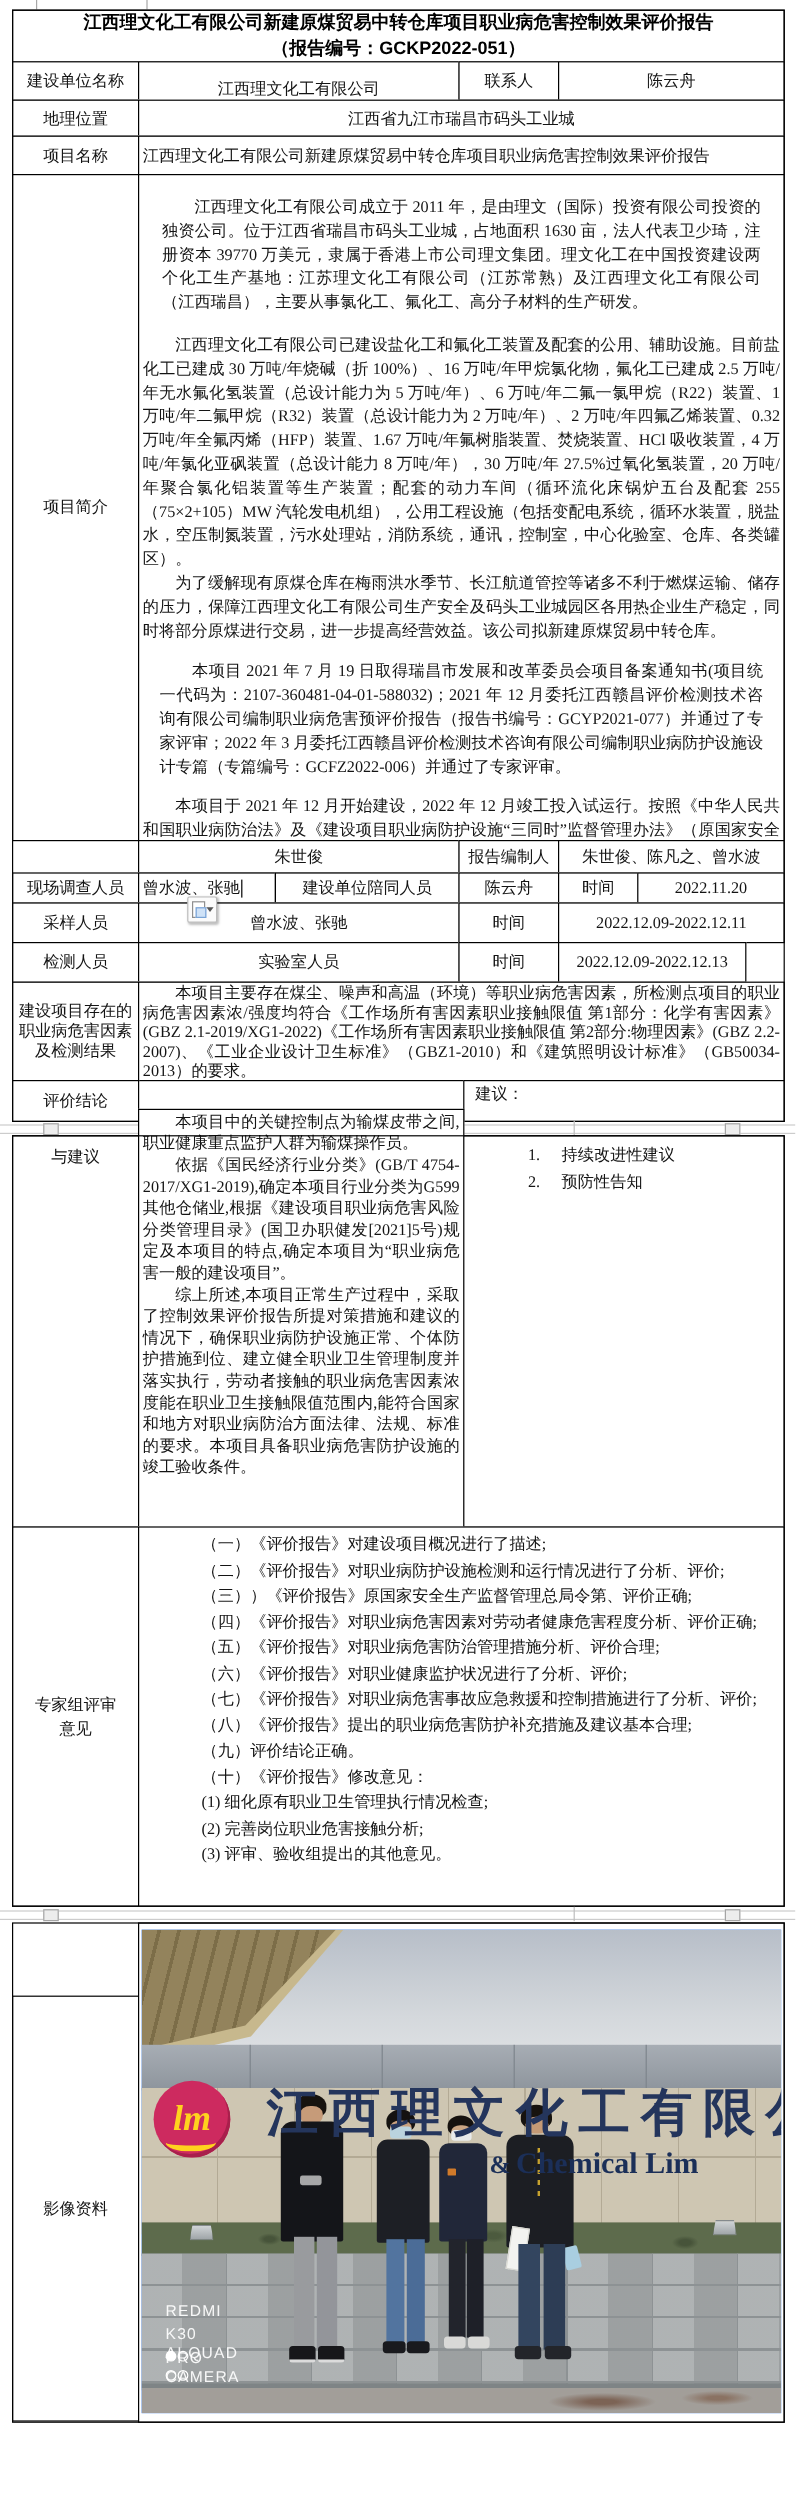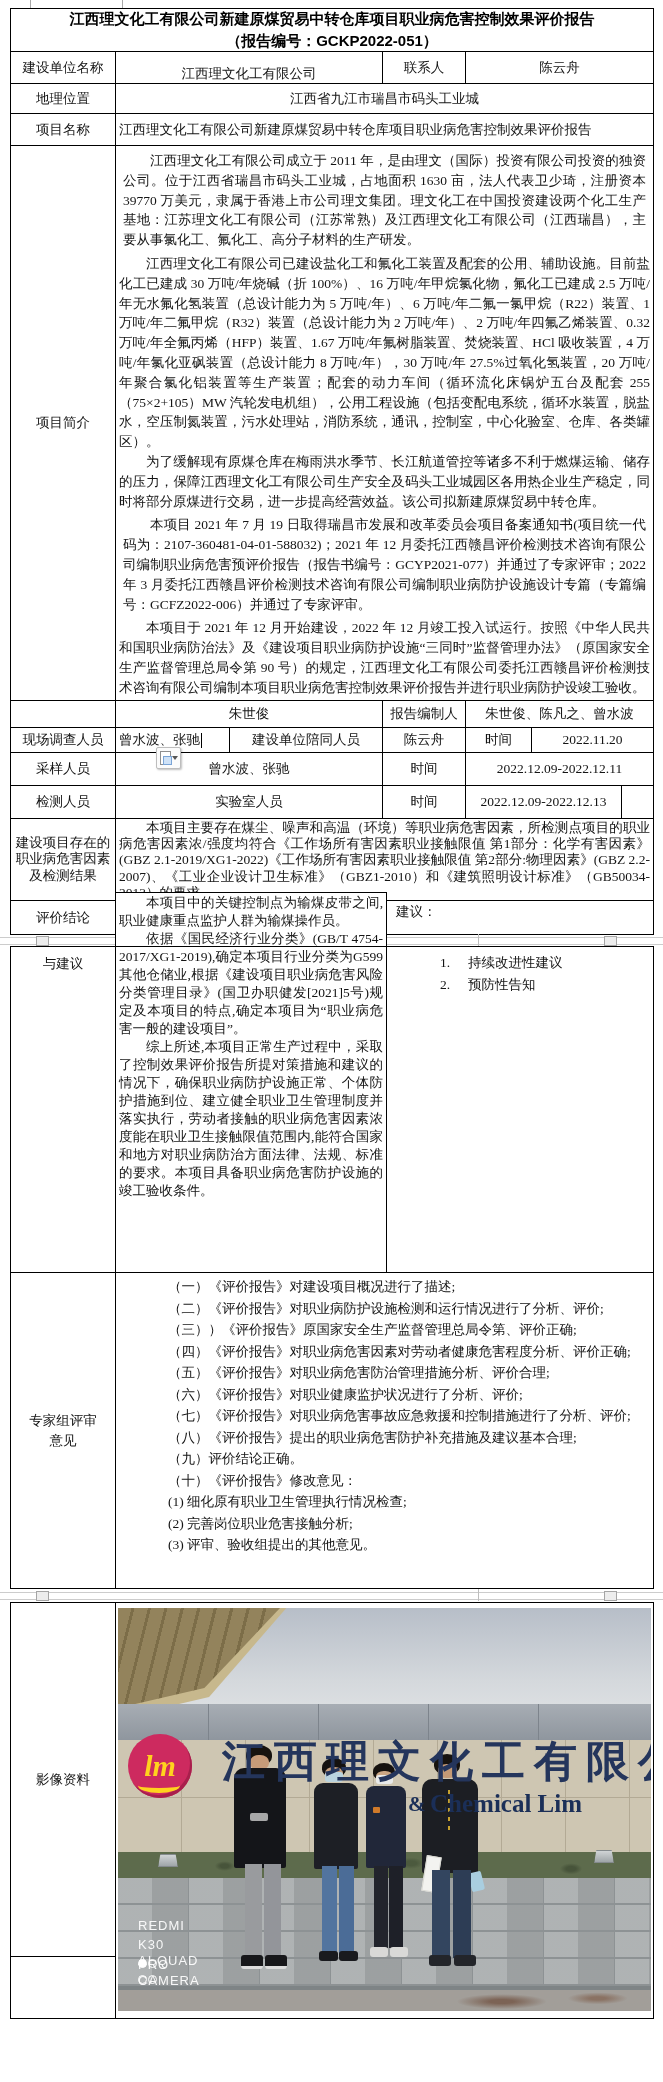"江西理文化工有限公司成立于 2011" p.ind { margin: 4px -> 16px }
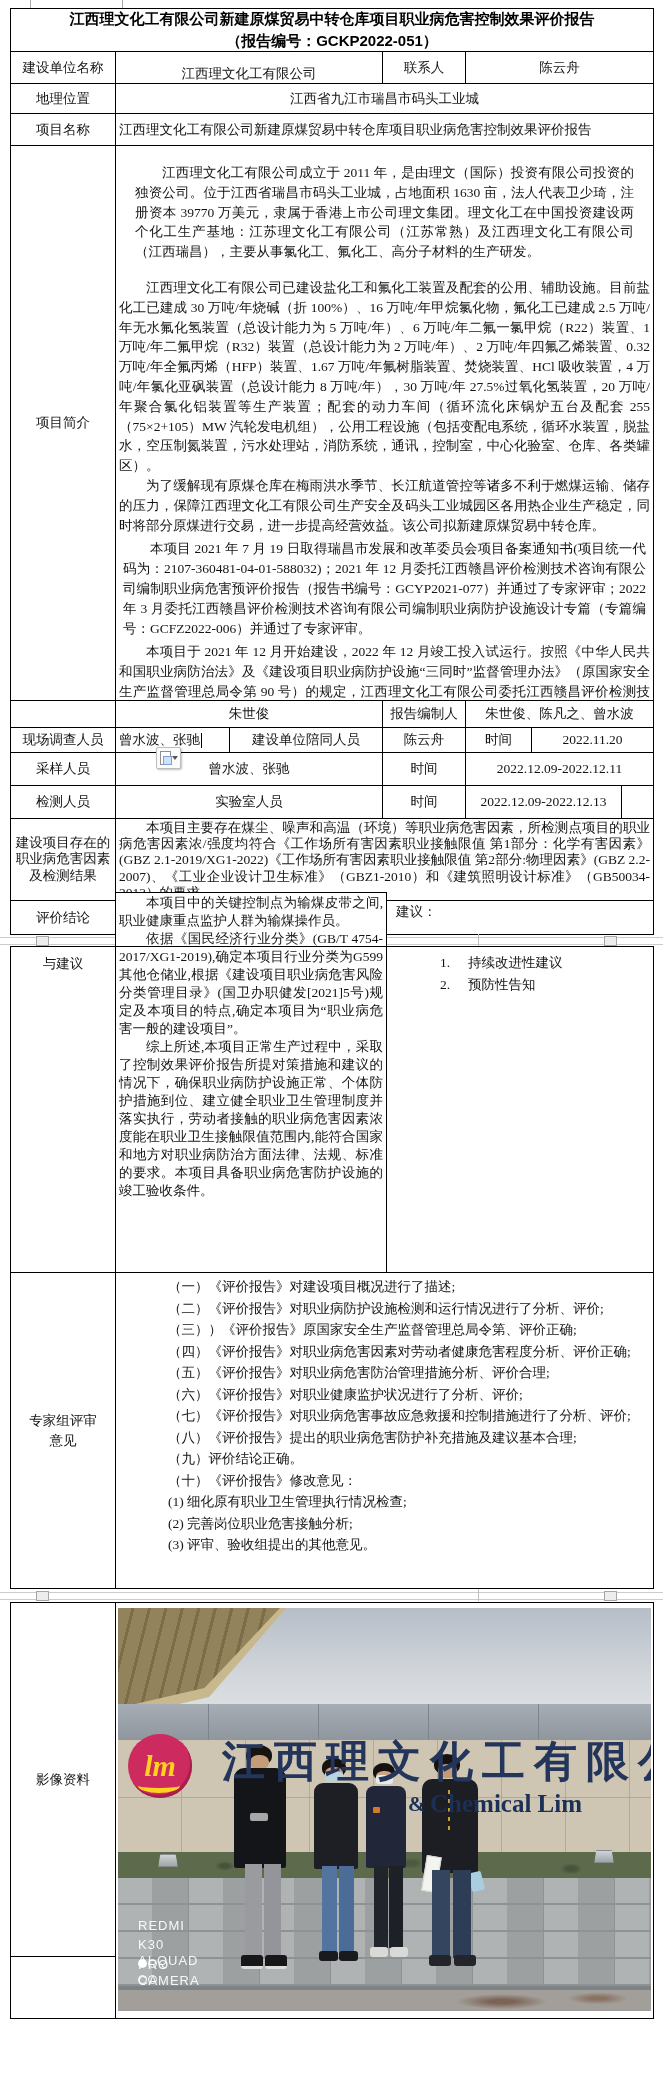"本项目 2021 年 7 月" p.ind { margin: 4px -> 14px }
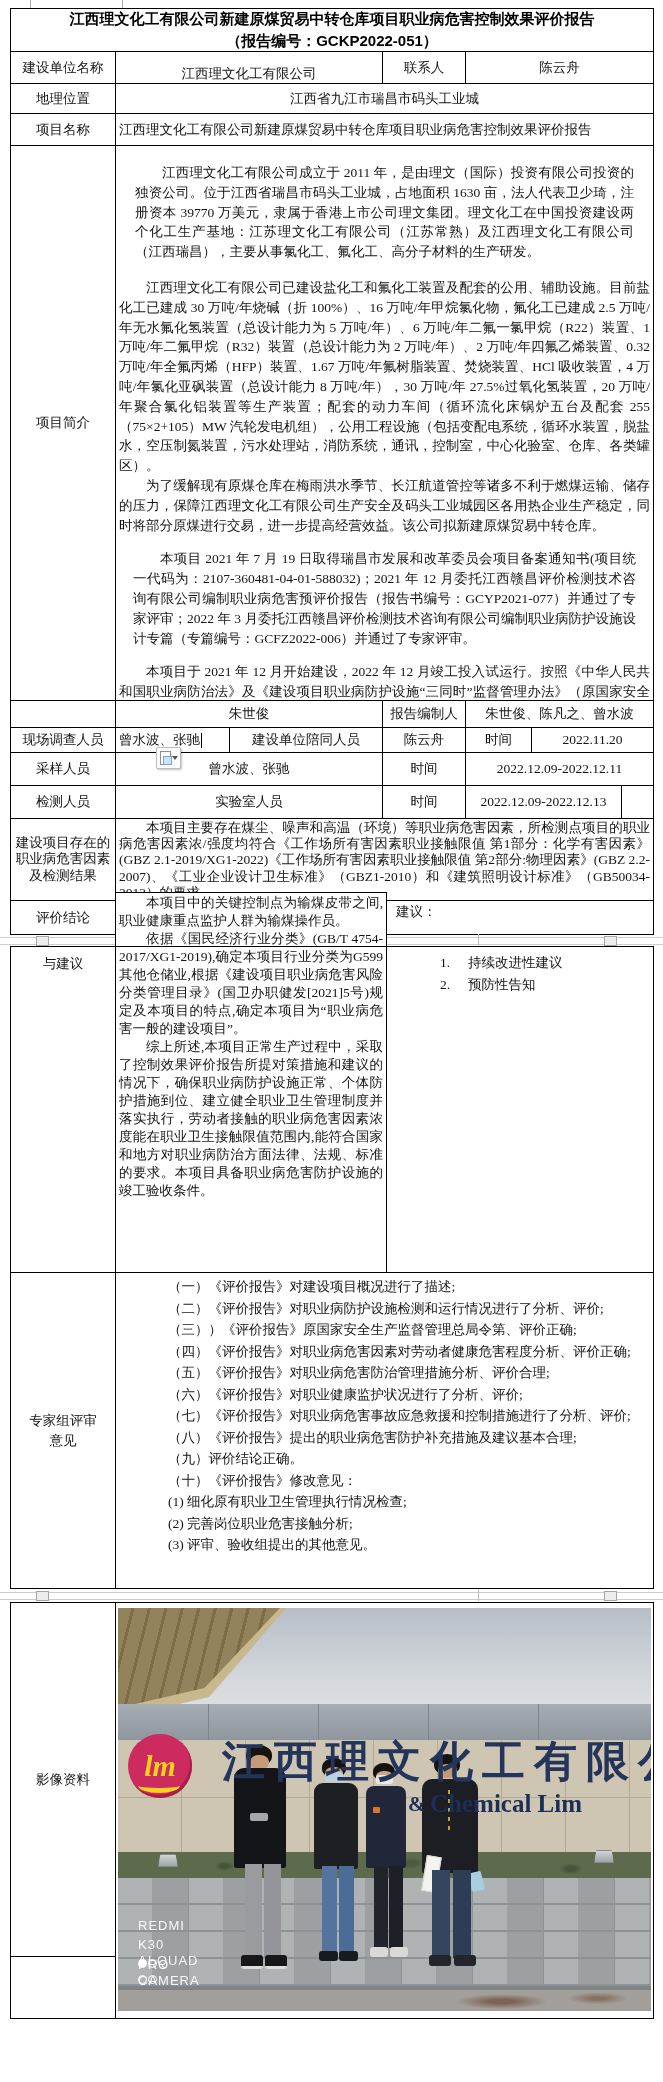"本项目中的关键控制点为输煤皮带之间,职业健康重点监护人群为输煤操作员。" div.c { top: 892px -> 924px }
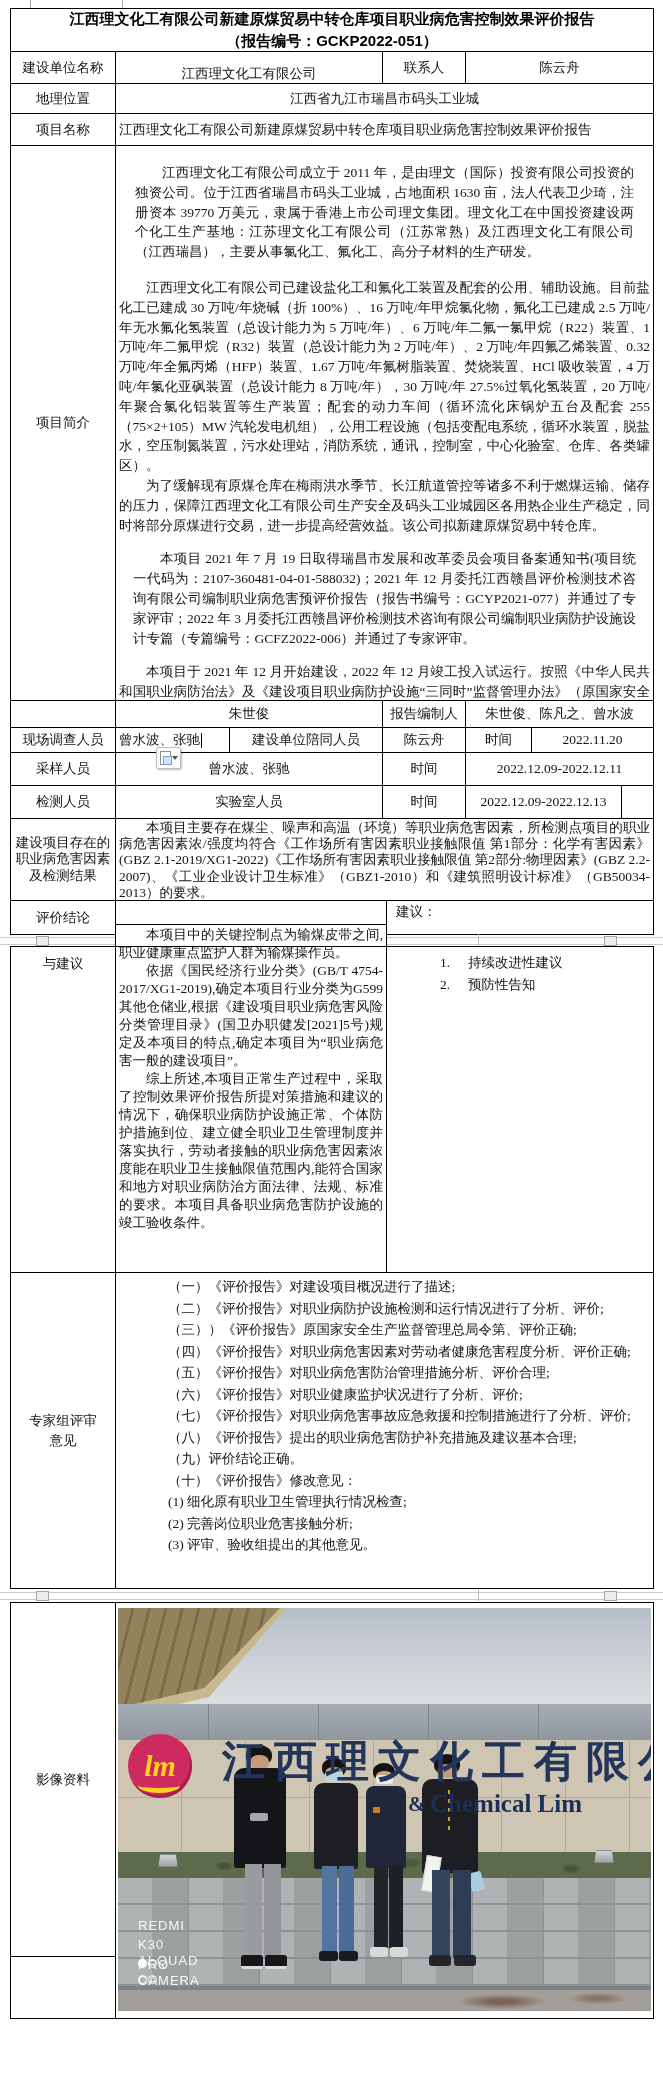"影像资料" div.c { top: 1602px -> 1663px }
